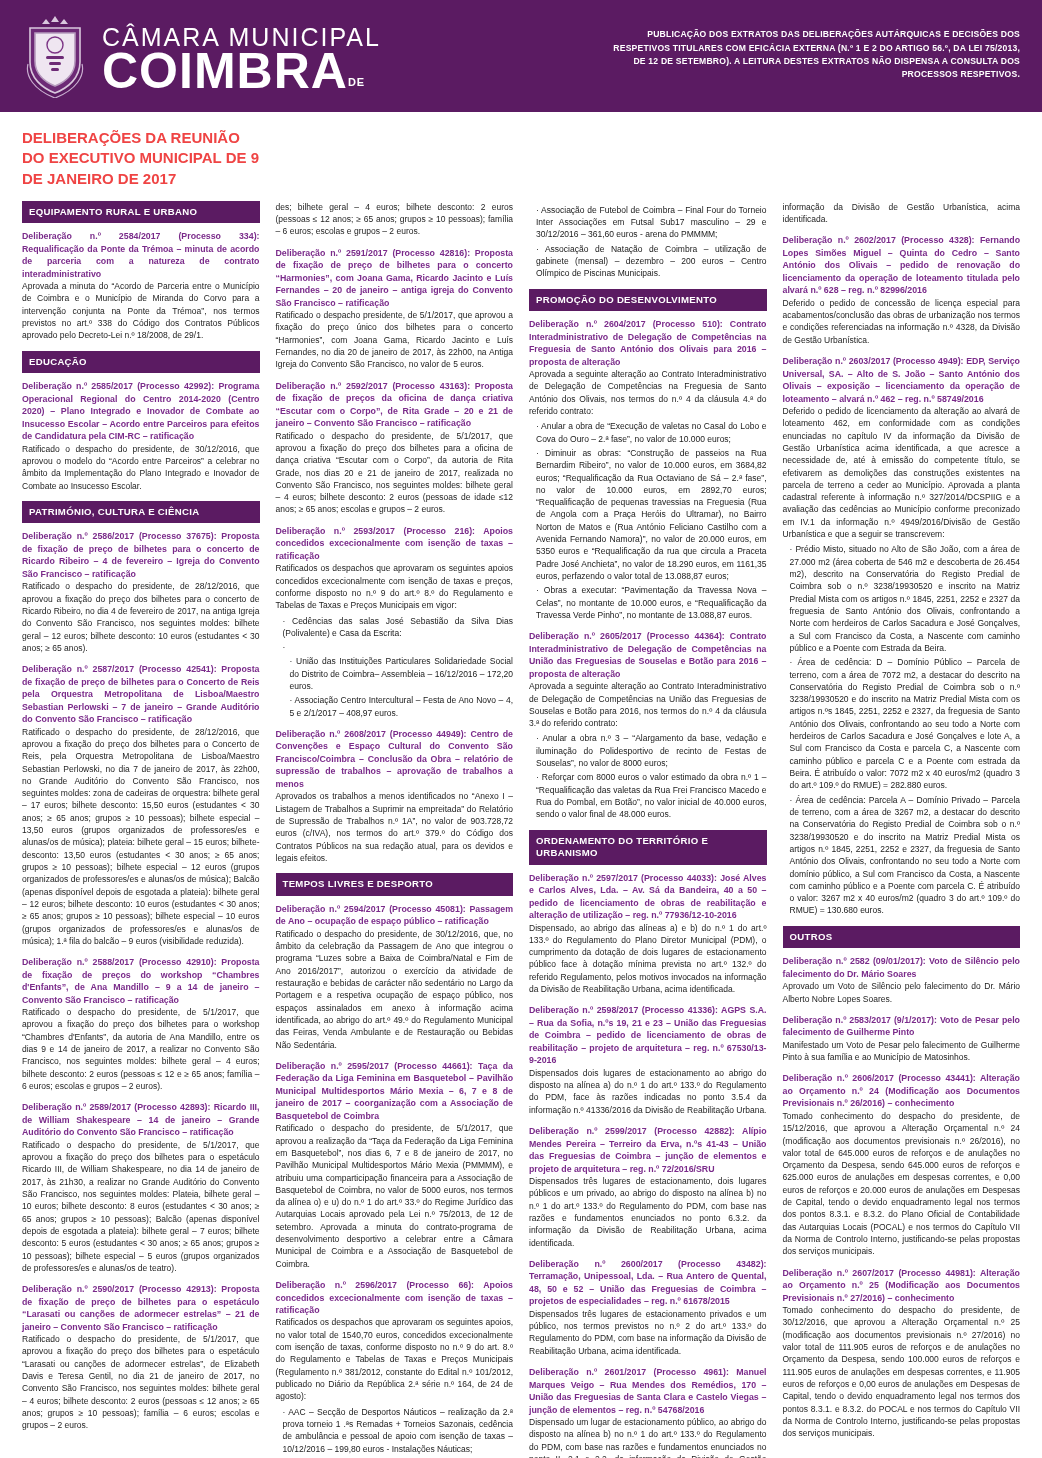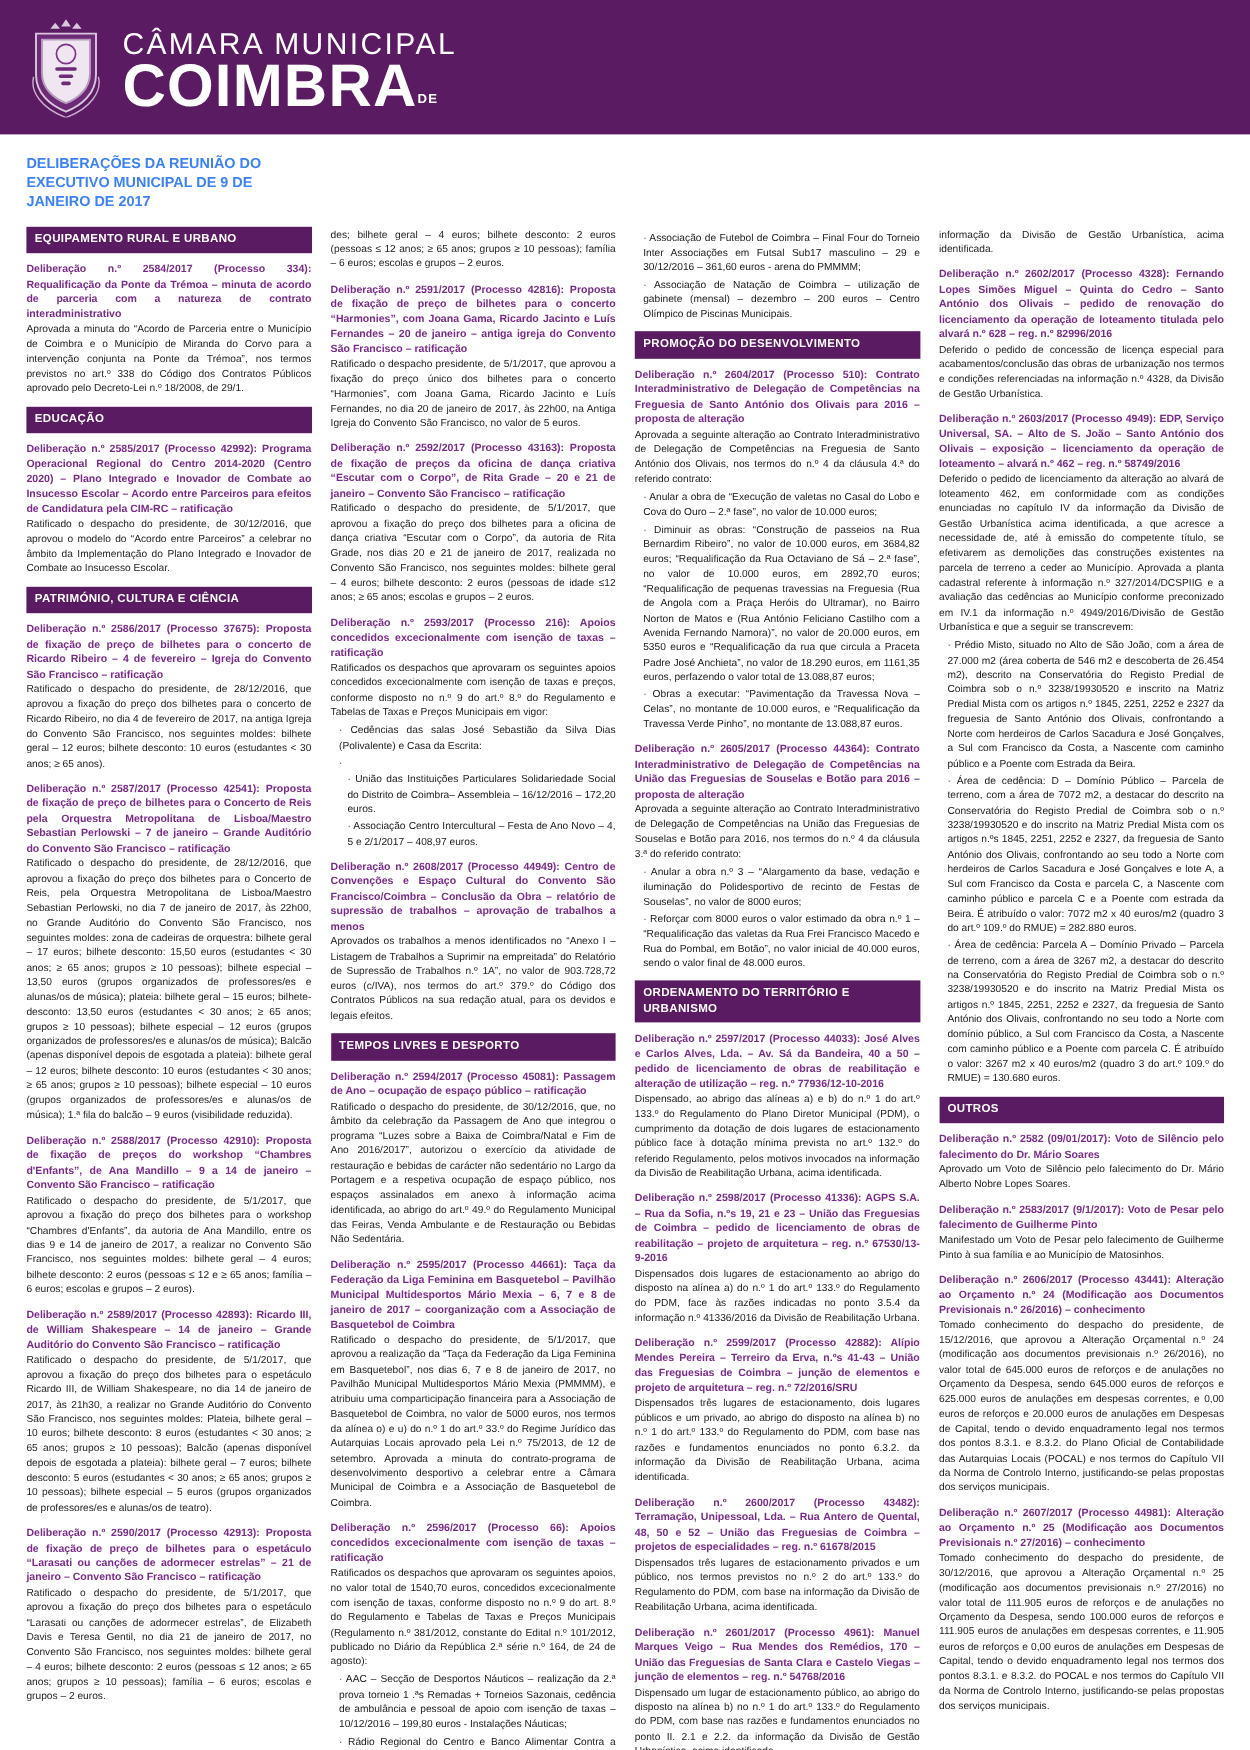"PUBLICAÇÃO DOS EXTRATOS DAS DELIBERAÇÕES" div.header-note { html: none -> <div>PUBLICAÇÃO DOS EXTRATOS DAS DELIBERAÇÕES AUTÁRQUICAS E DECISÕES DOS RESPETIVOS TITULARES COM EFICÁCIA EXTERNA (N.º 1 E 2 DO ARTIGO 56.º, DA LEI 75/2013, DE 12 DE SETEMBRO). A LEITURA DESTES EXTRATOS NÃO DISPENSA A CONSULTA DOS PROCESSOS RESPETIVOS.</div> }
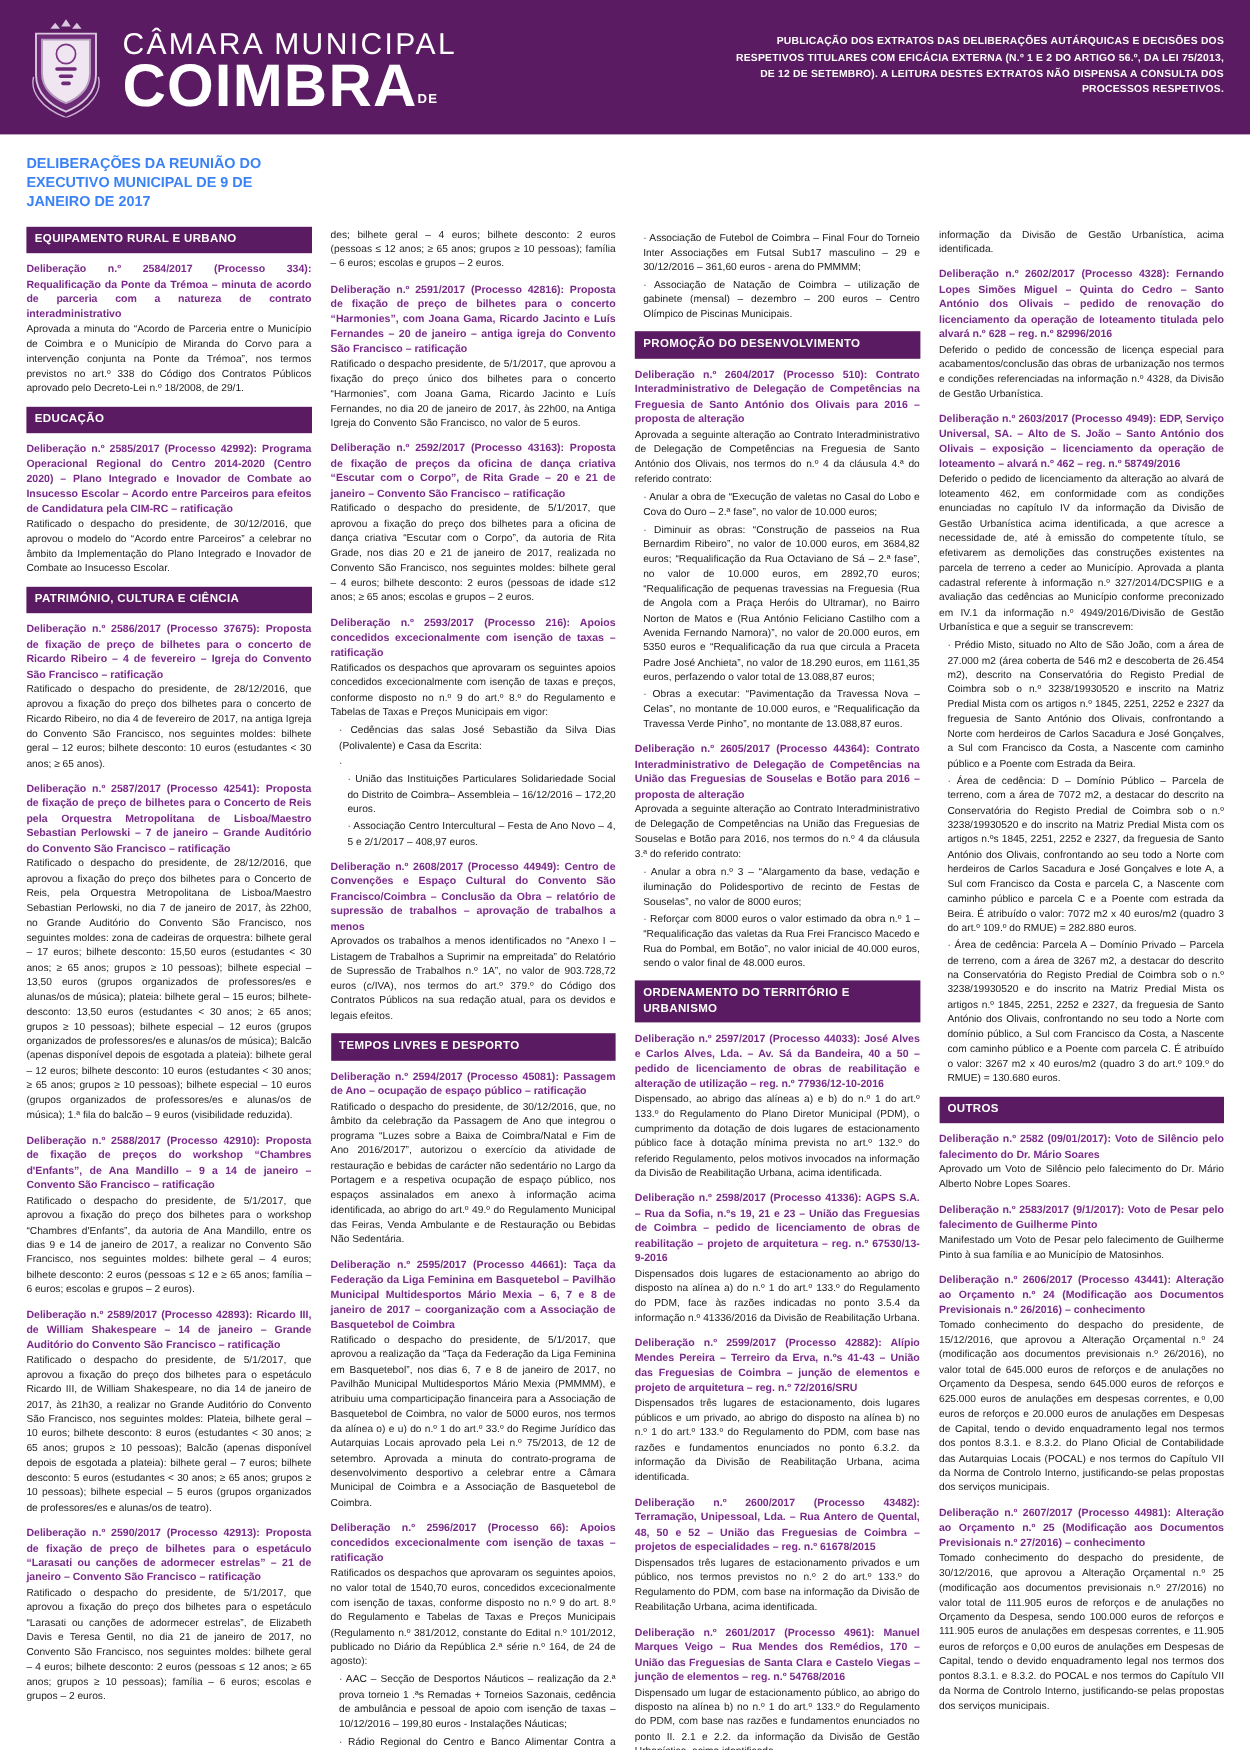"DELIBERAÇÕES DA REUNIÃO DO EXECUTIVO" .doc-title { color: #3b82f6 -> #ef4444; font-size: 12px -> 15px }
